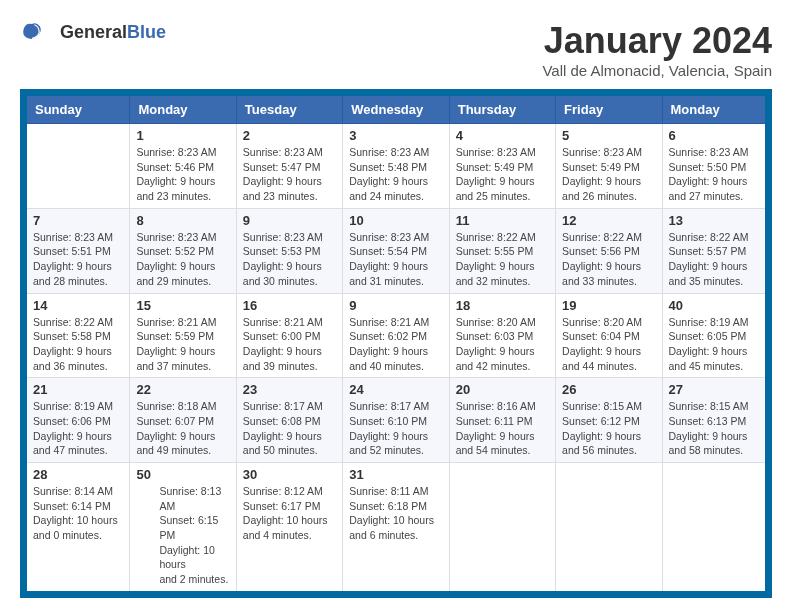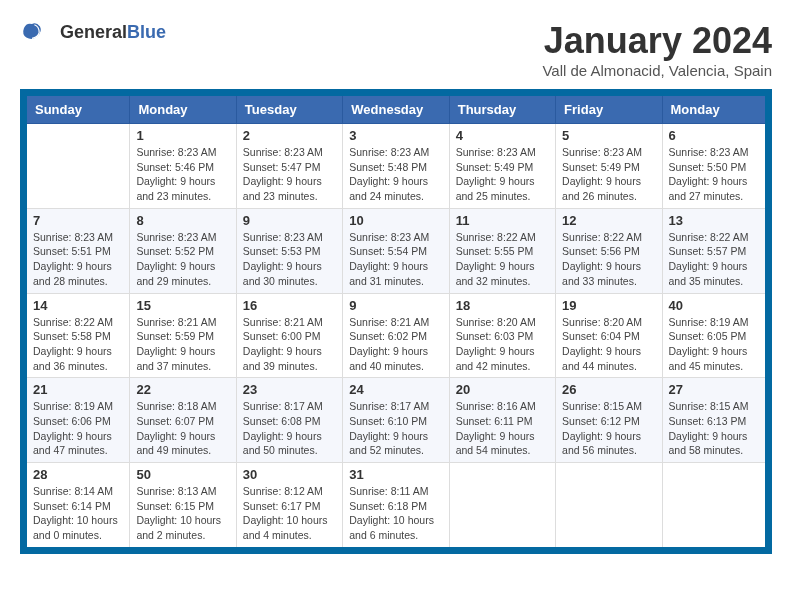"Sunrise: 8:13 AM" div.day-info { margin-left: none -> 23px }
